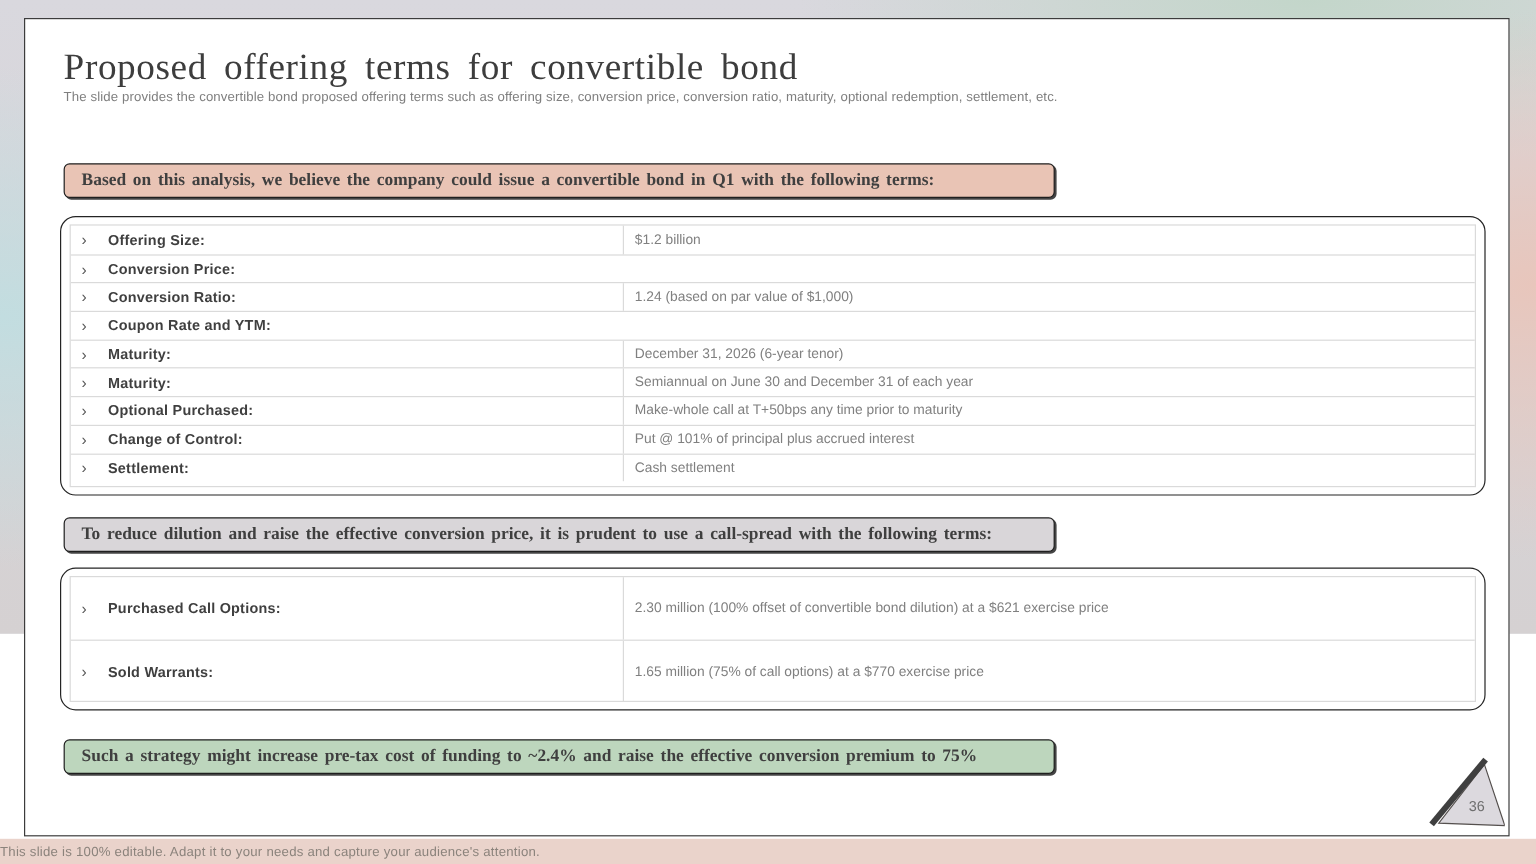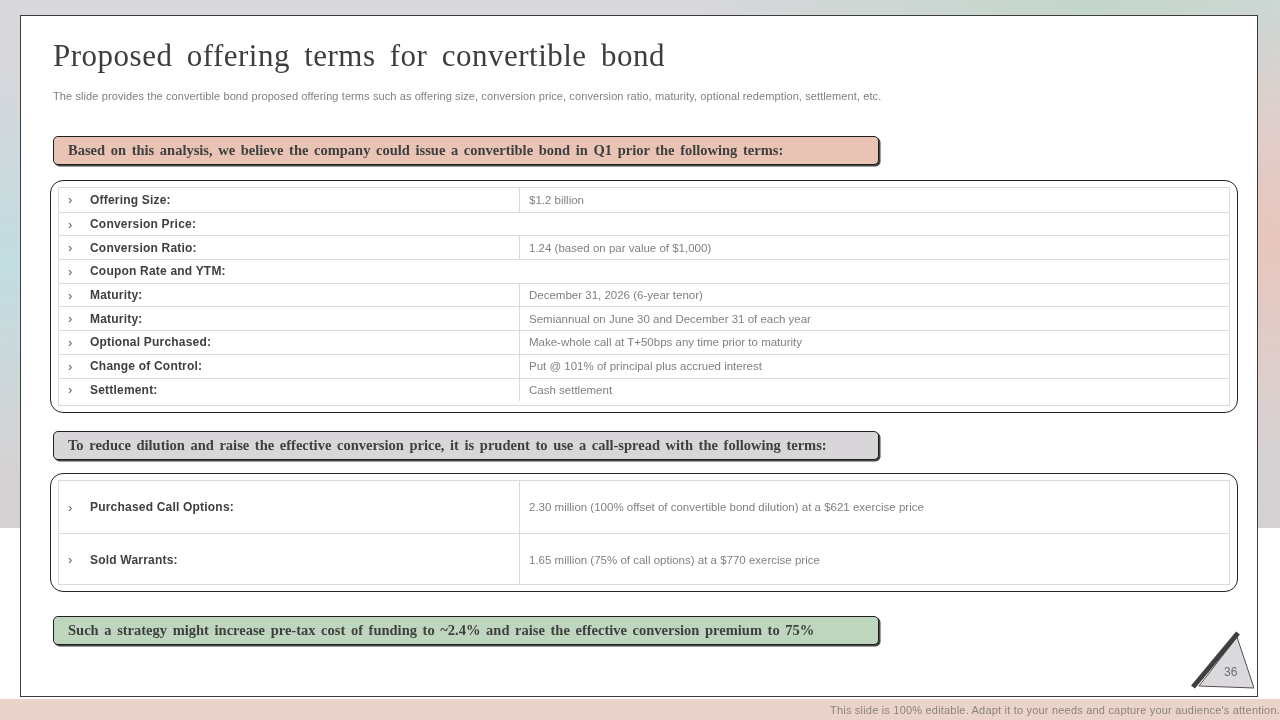"The slide provides the convertible" .subtitle { top: 74px -> 59px }
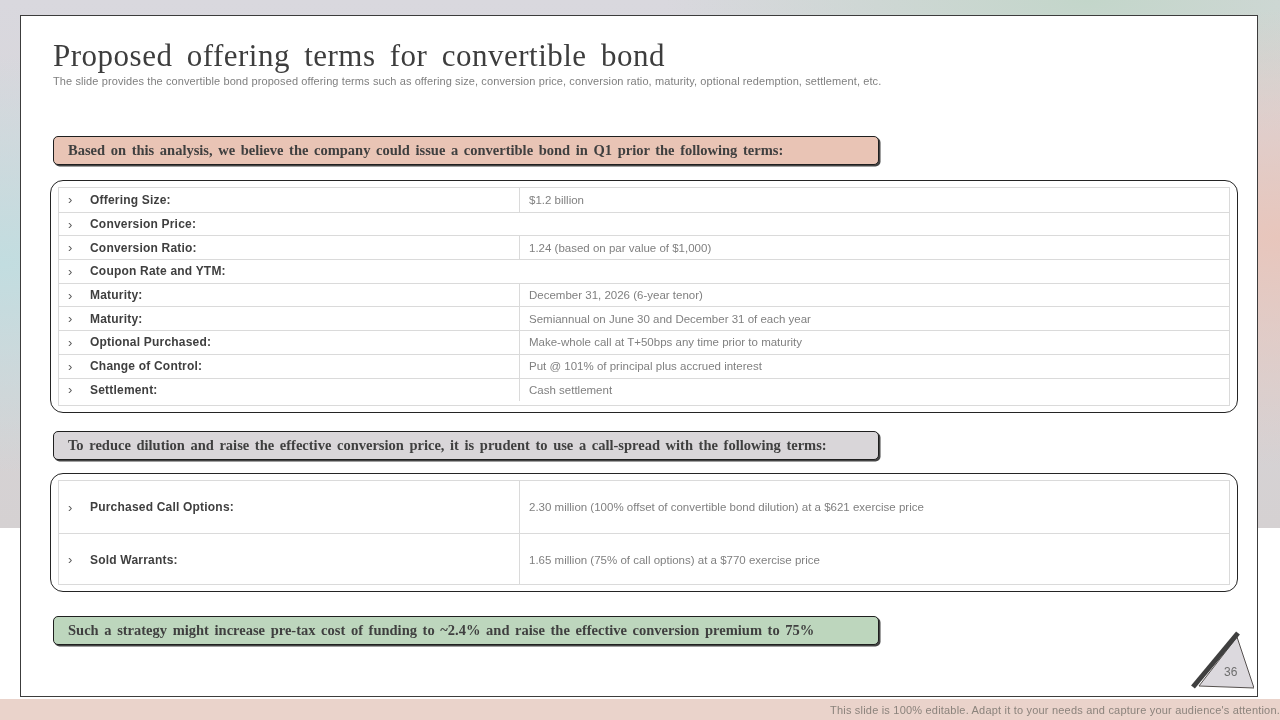"Based on this analysis, we" span { text: prior -> with }
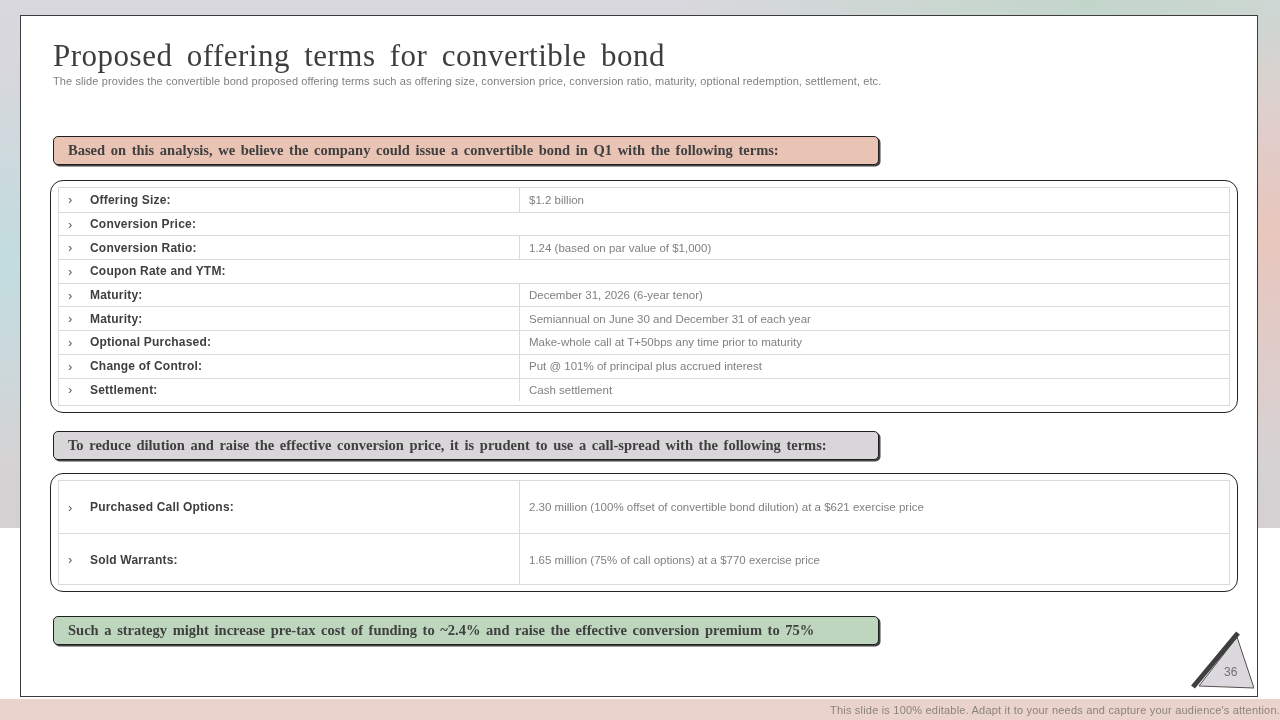"This slide is 100% editable." .footer-band { justify-content: flex-end -> flex-start }
